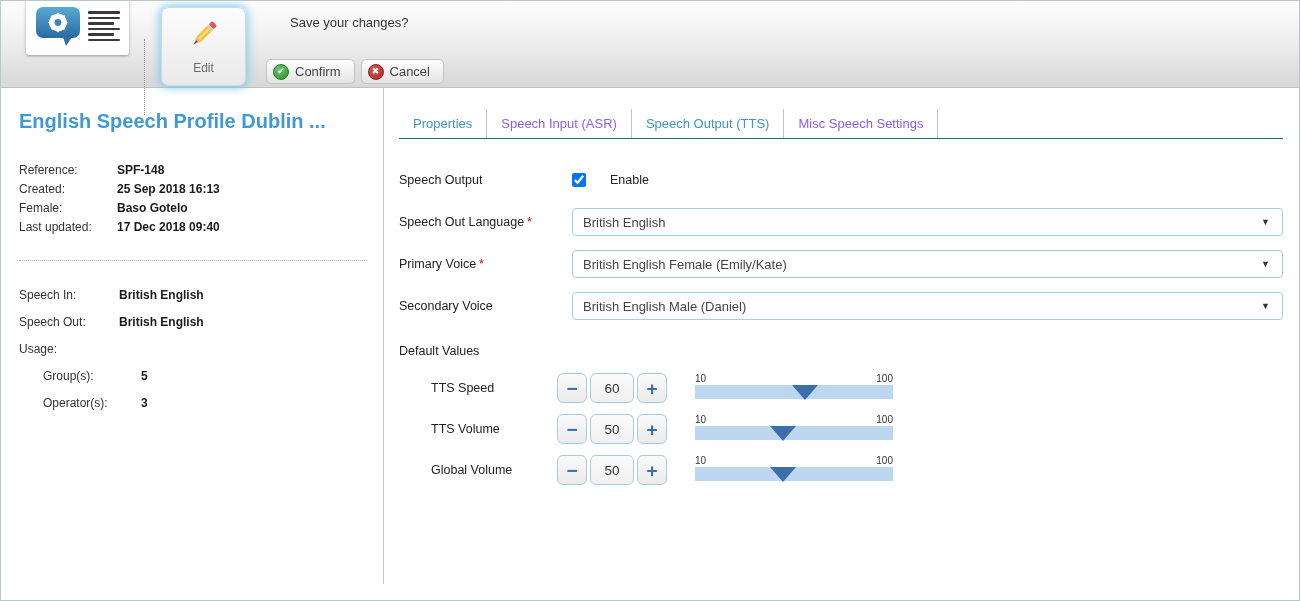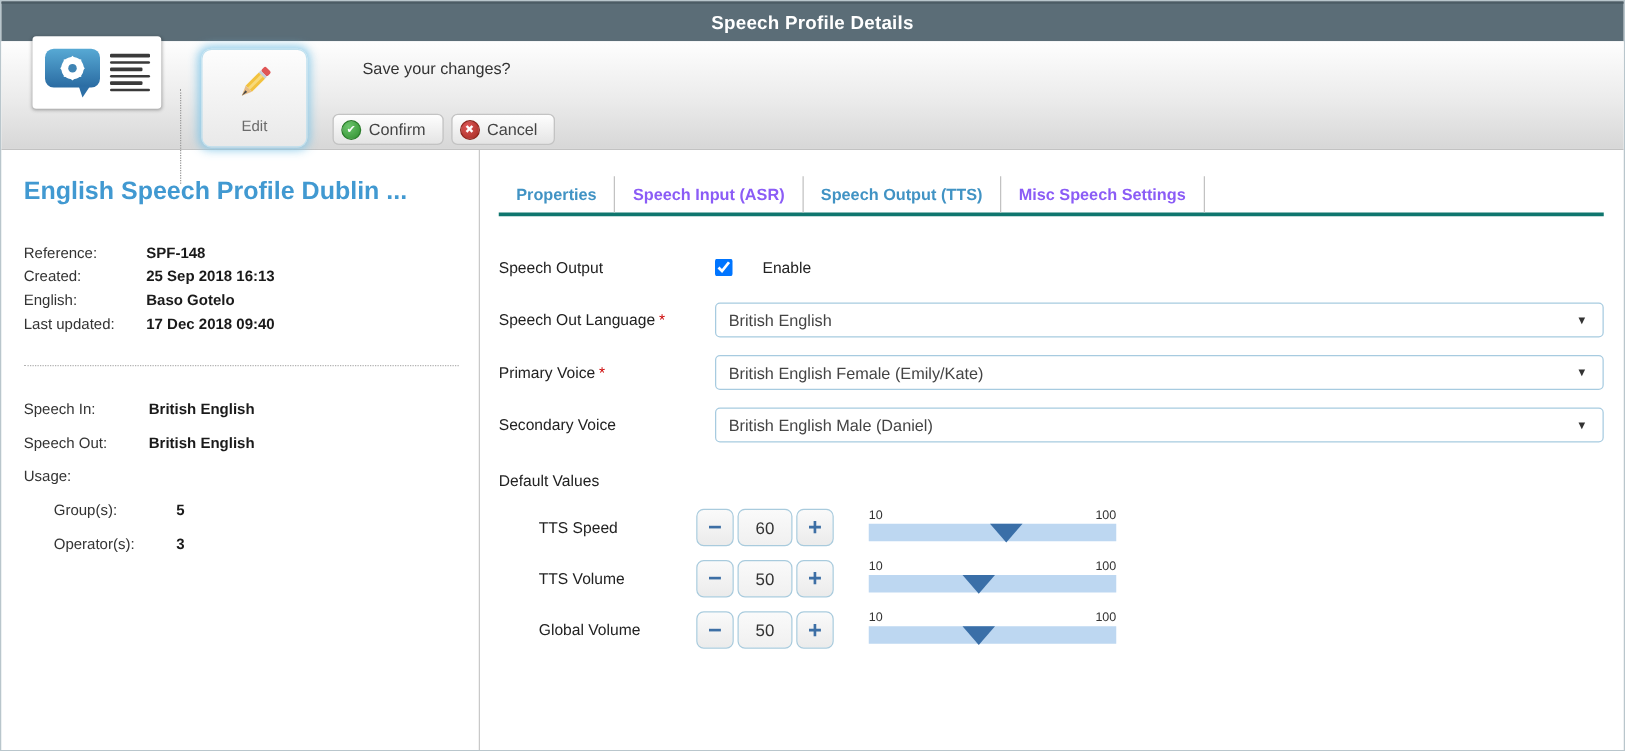"Speech Profile Details" div.titlebar { html: <div> <span>Speech Profile Details</span> </div> -> none }
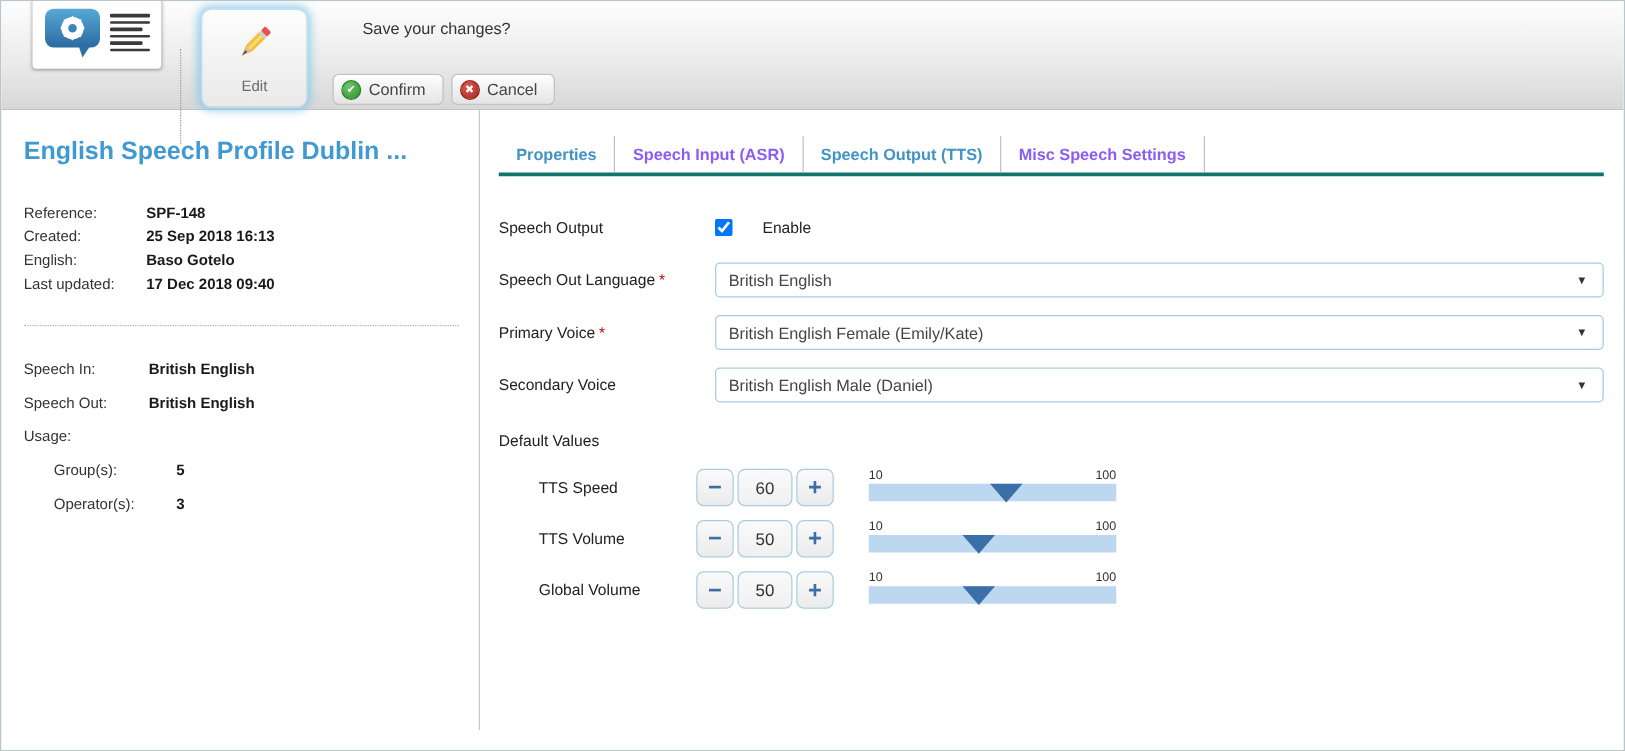"Properties" .tabs { border-bottom: 3px solid #0f766e -> 1px solid #0f766e; font-weight: bold -> none }
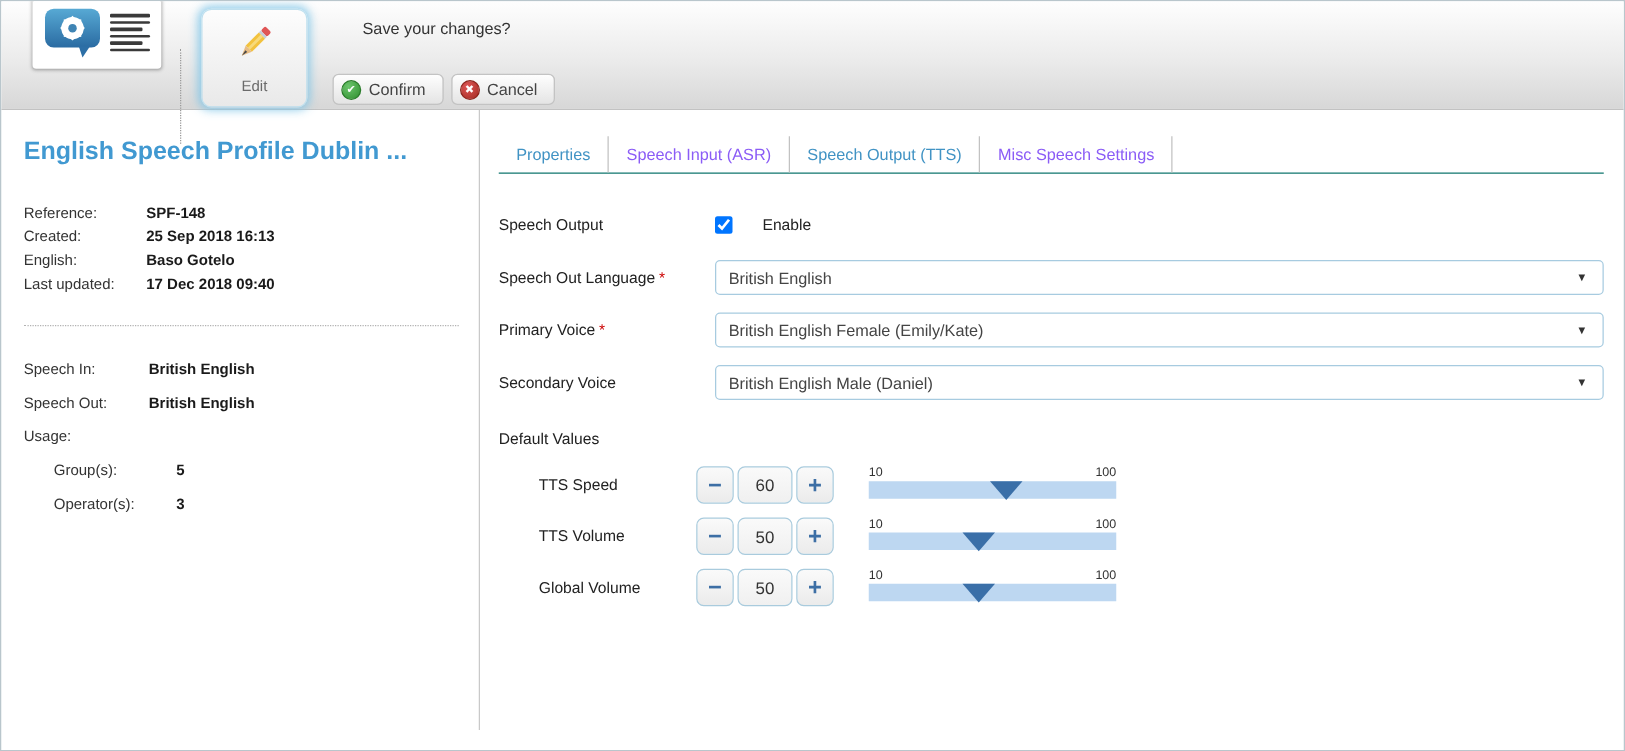"English:" span.lbl { text: English -> Female }
